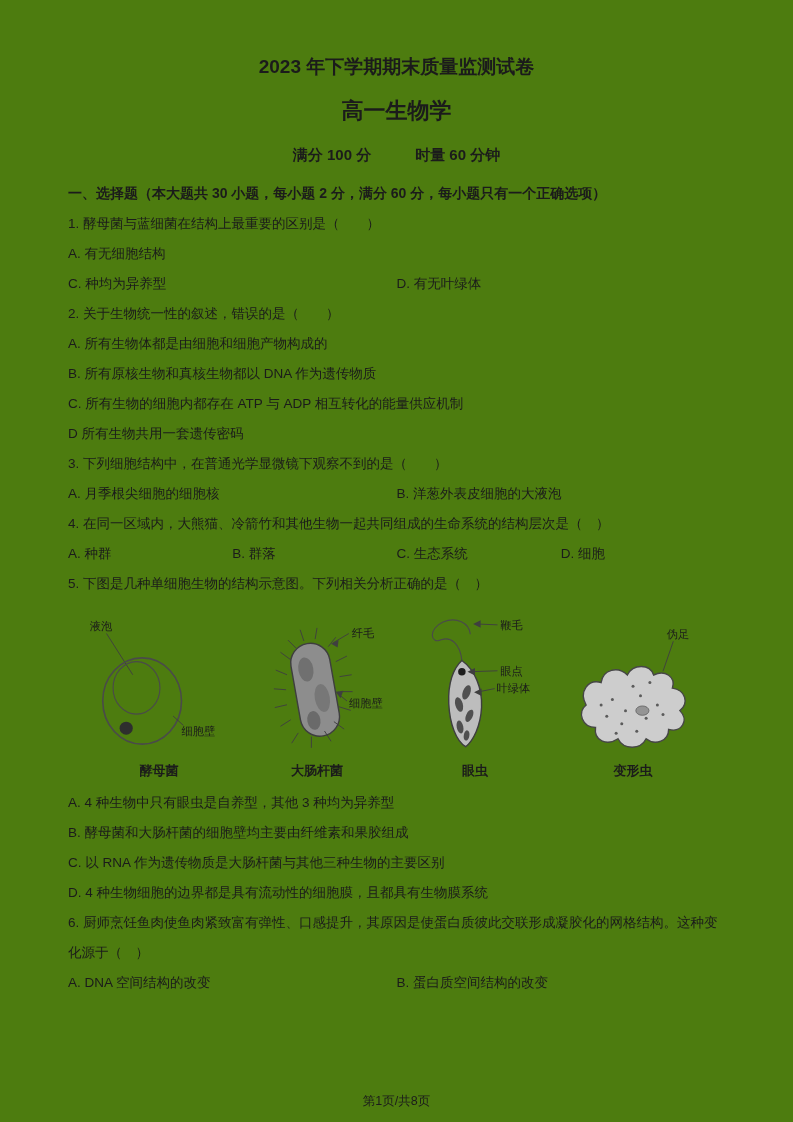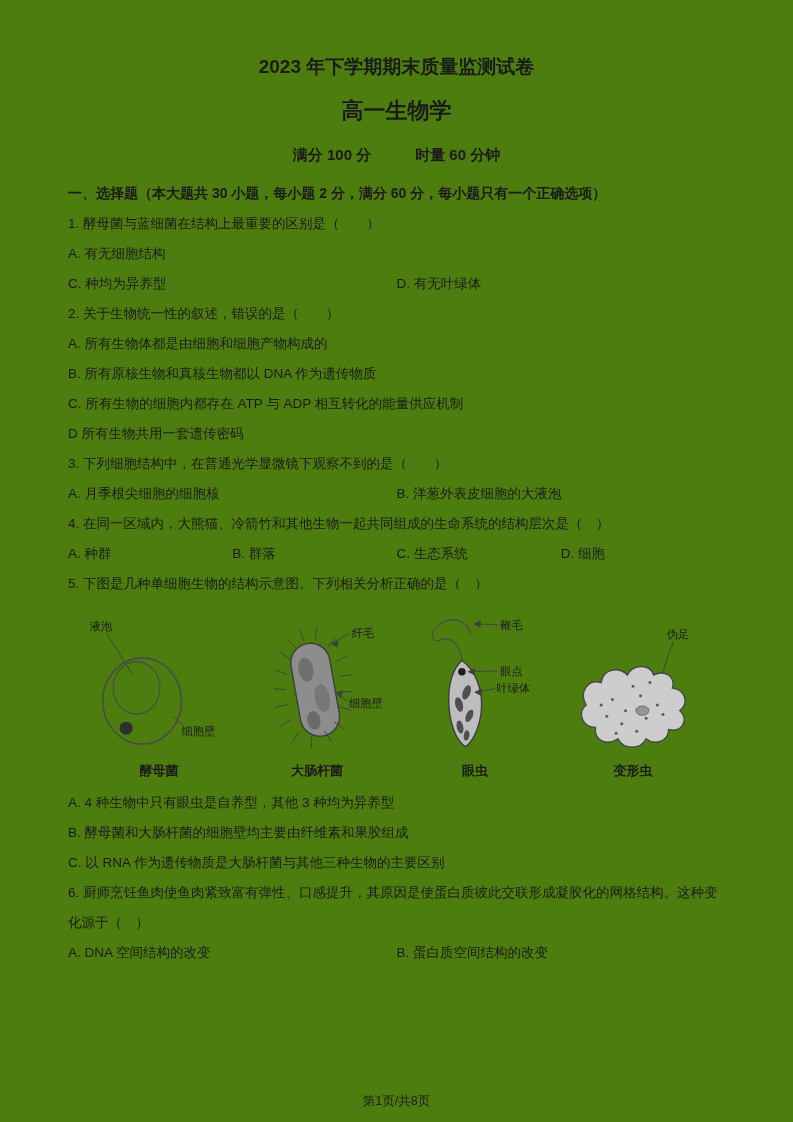"D. 4 种生物细胞的边界都是具有流动性的细胞膜，且都具有生物膜系统" div.opt { html: none -> <div>D. 4 种生物细胞的边界都是具有流动性的细胞膜，且都具有生物膜系统</div> }
